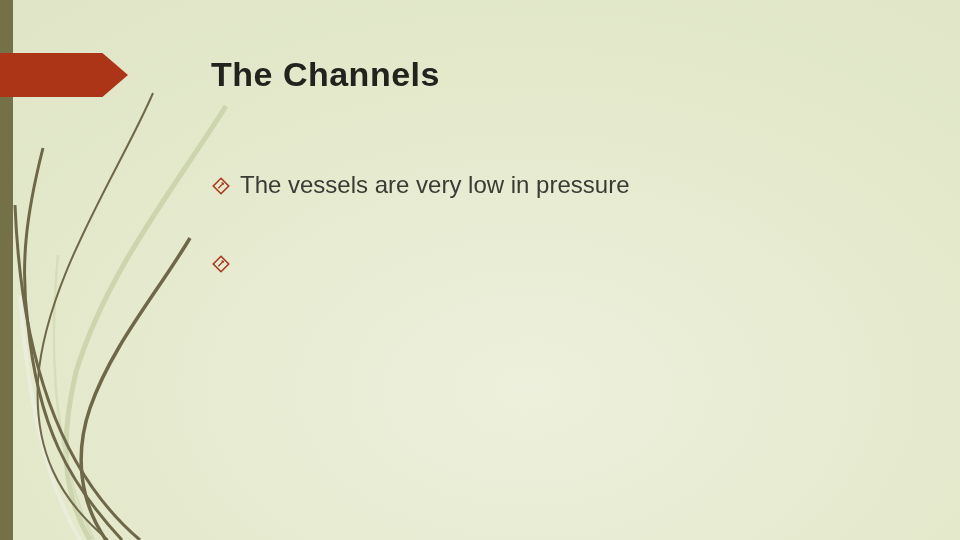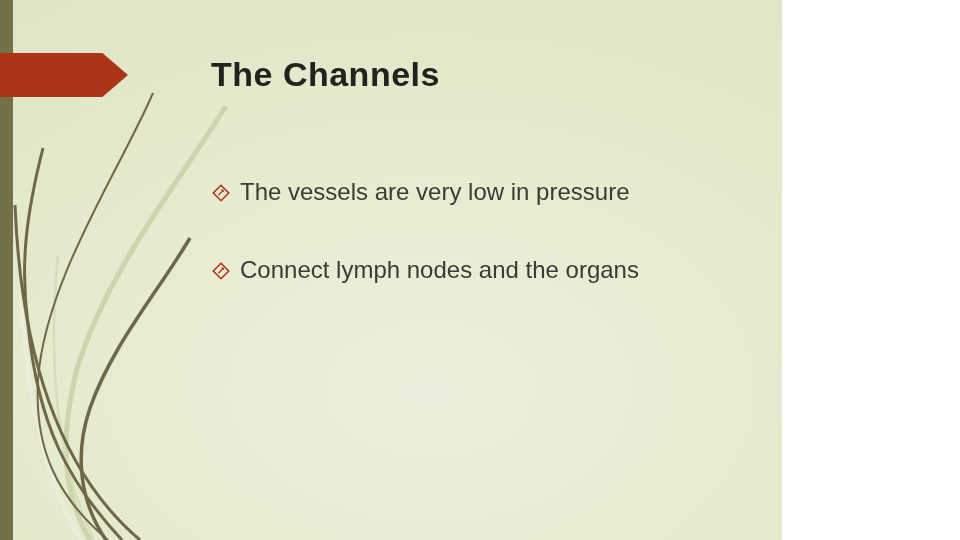"The Channels" .slide { width: 782px -> 960px }
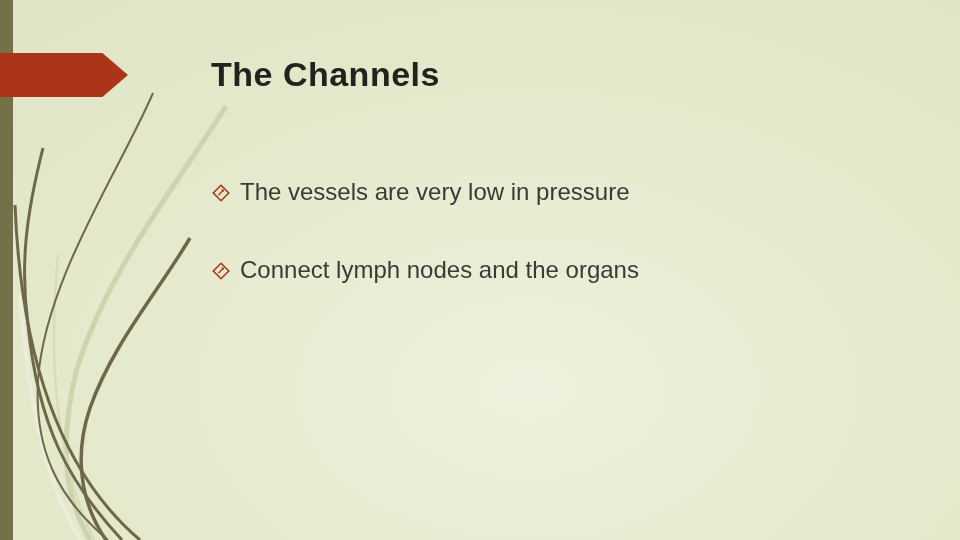"The vessels are very low" .bullet-list { top: 178px -> 171px }
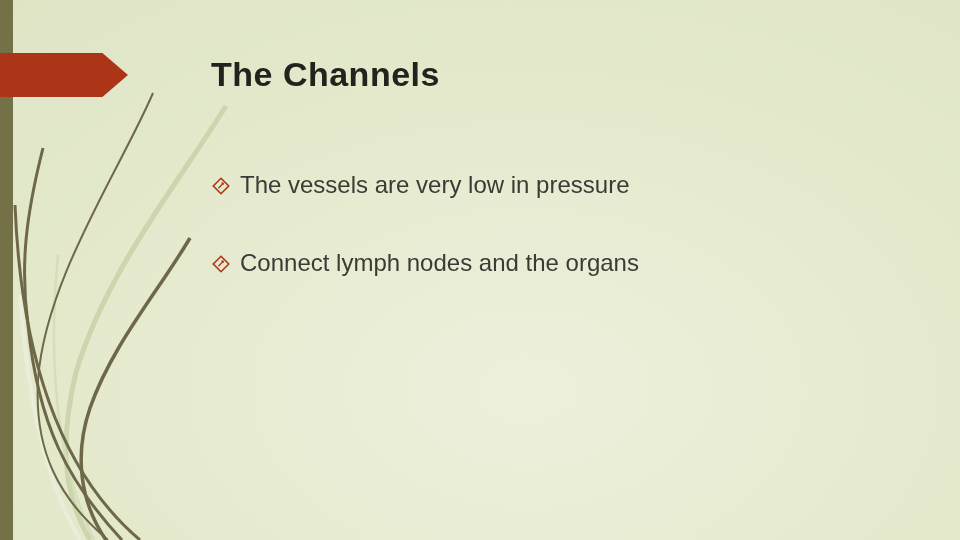"Connect lymph nodes and the" span.bullet-text { html: <span>Connect lymph nodes and the organs</span> -> none }
